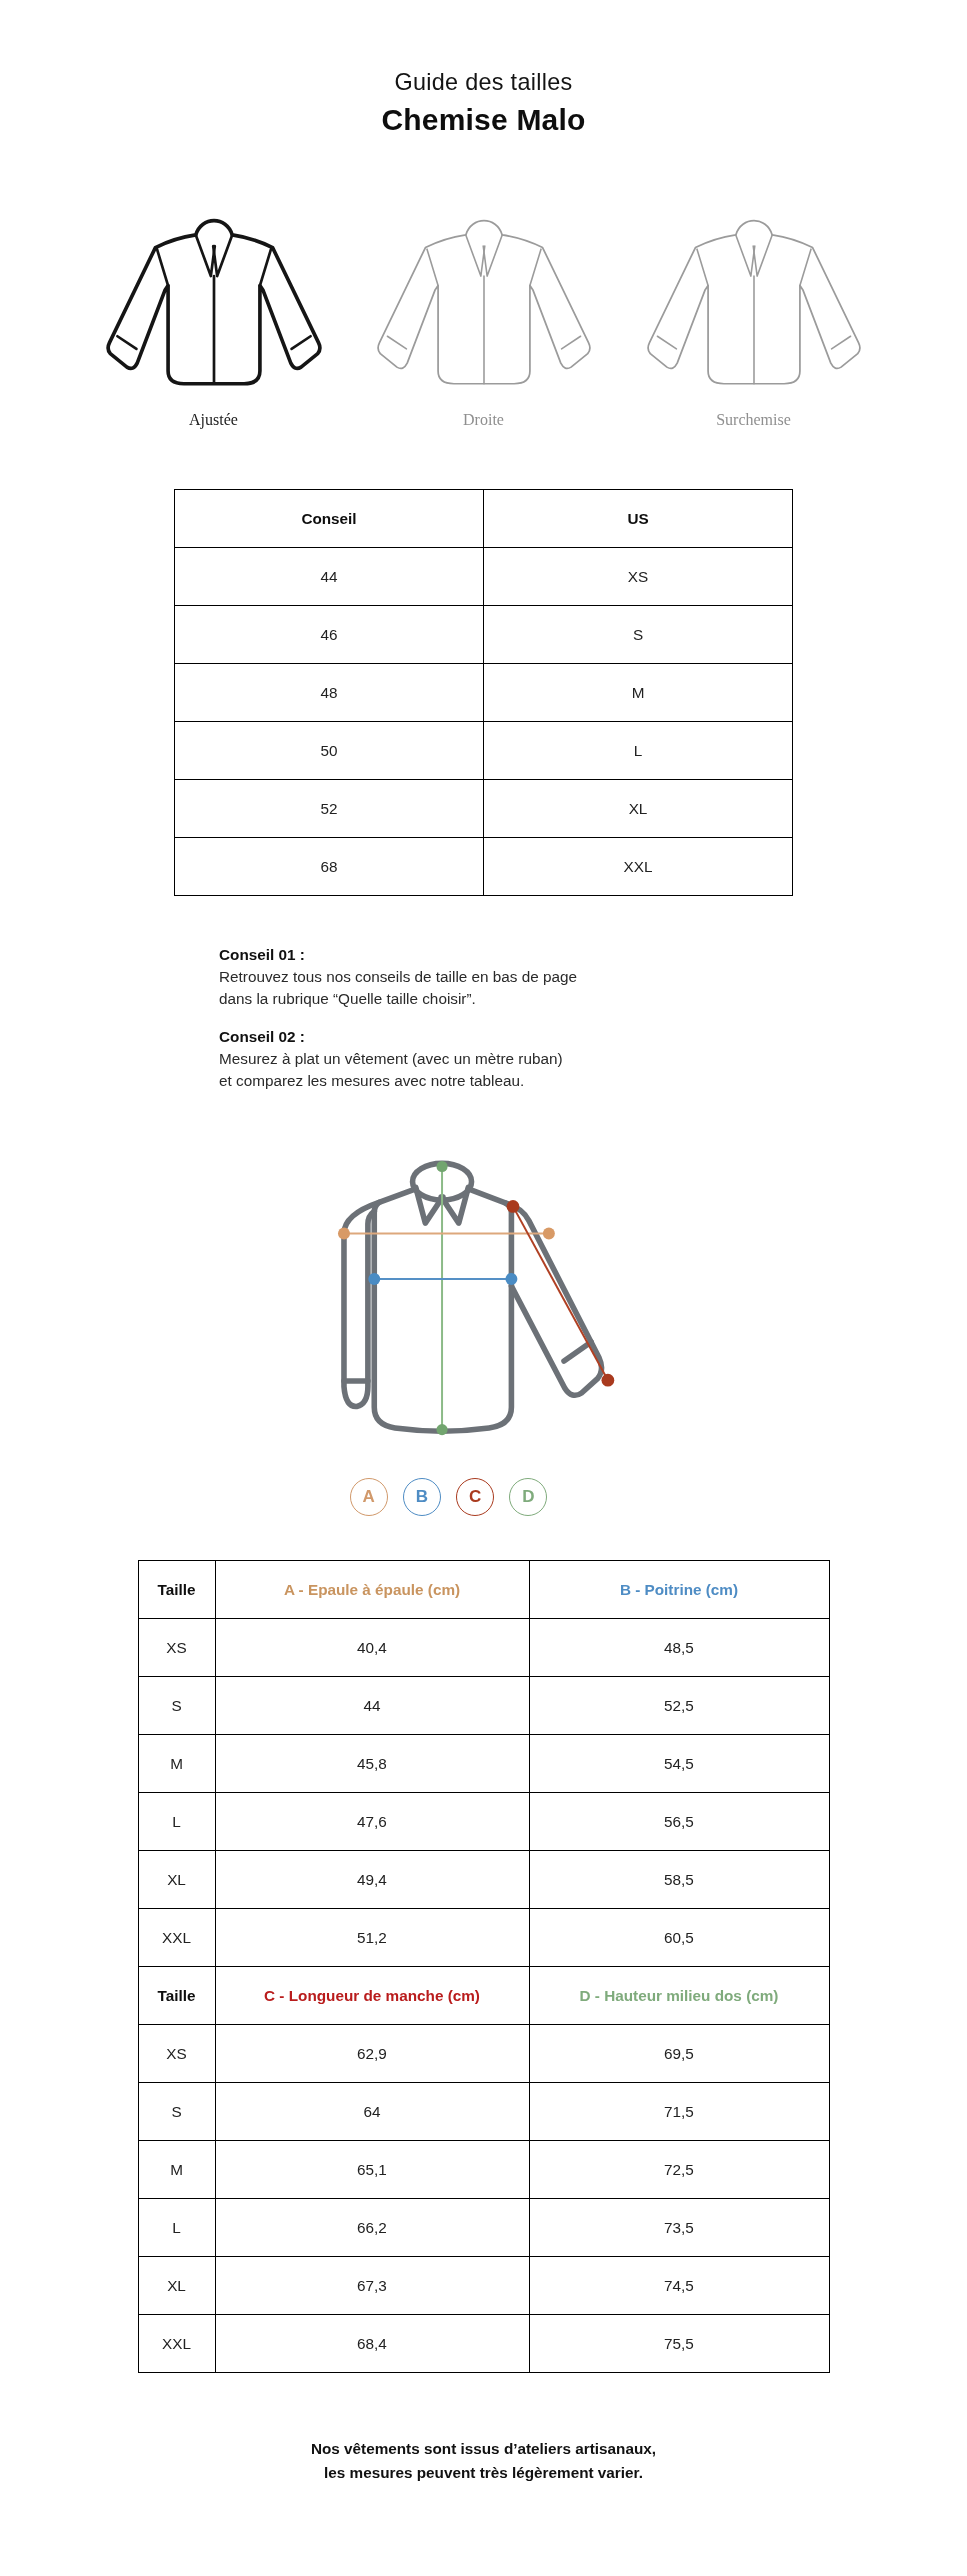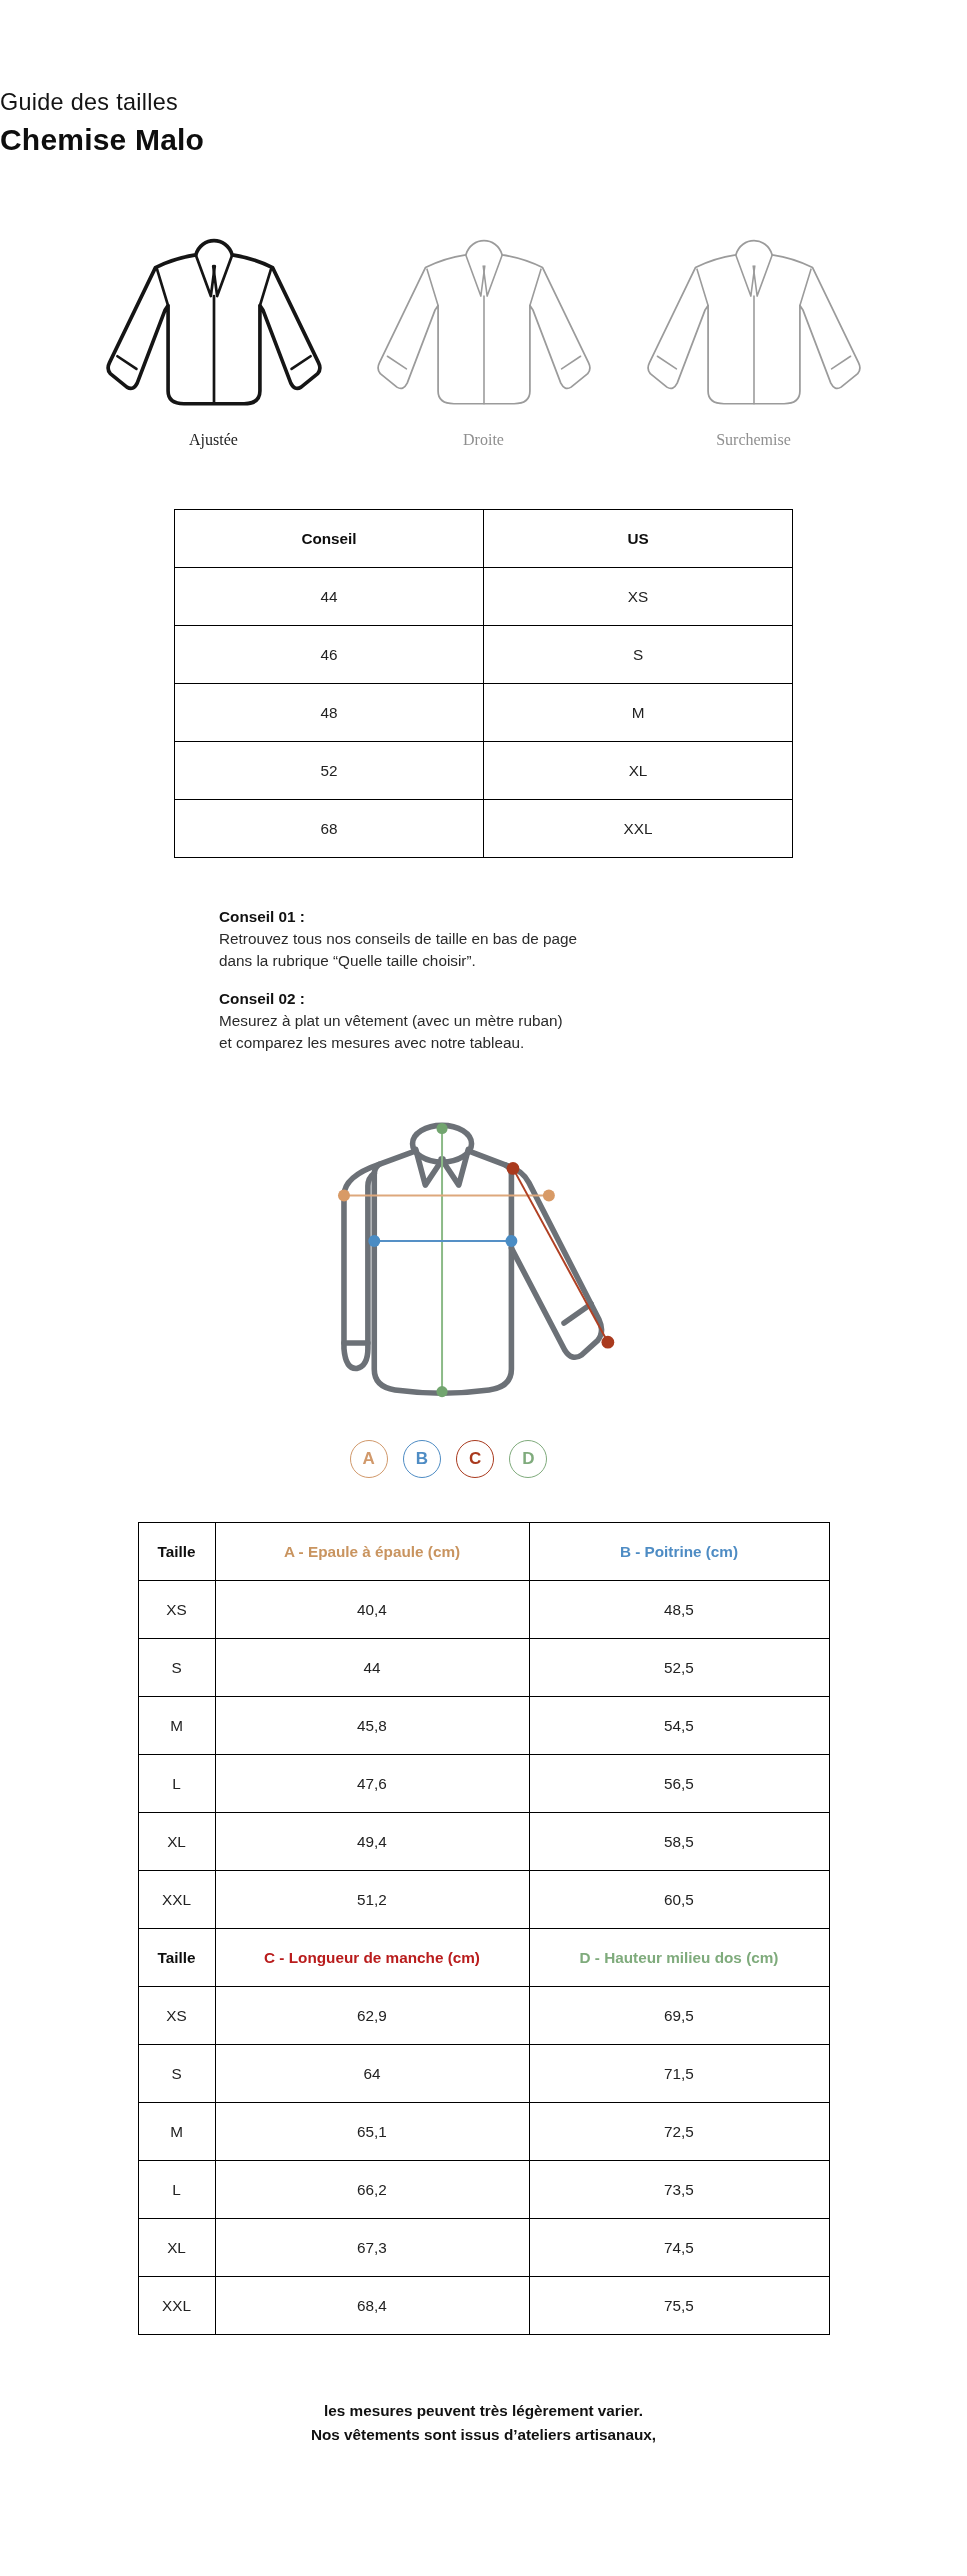"Guide des tailles" .header { padding-top: 89px -> 69px; text-align: none -> center }
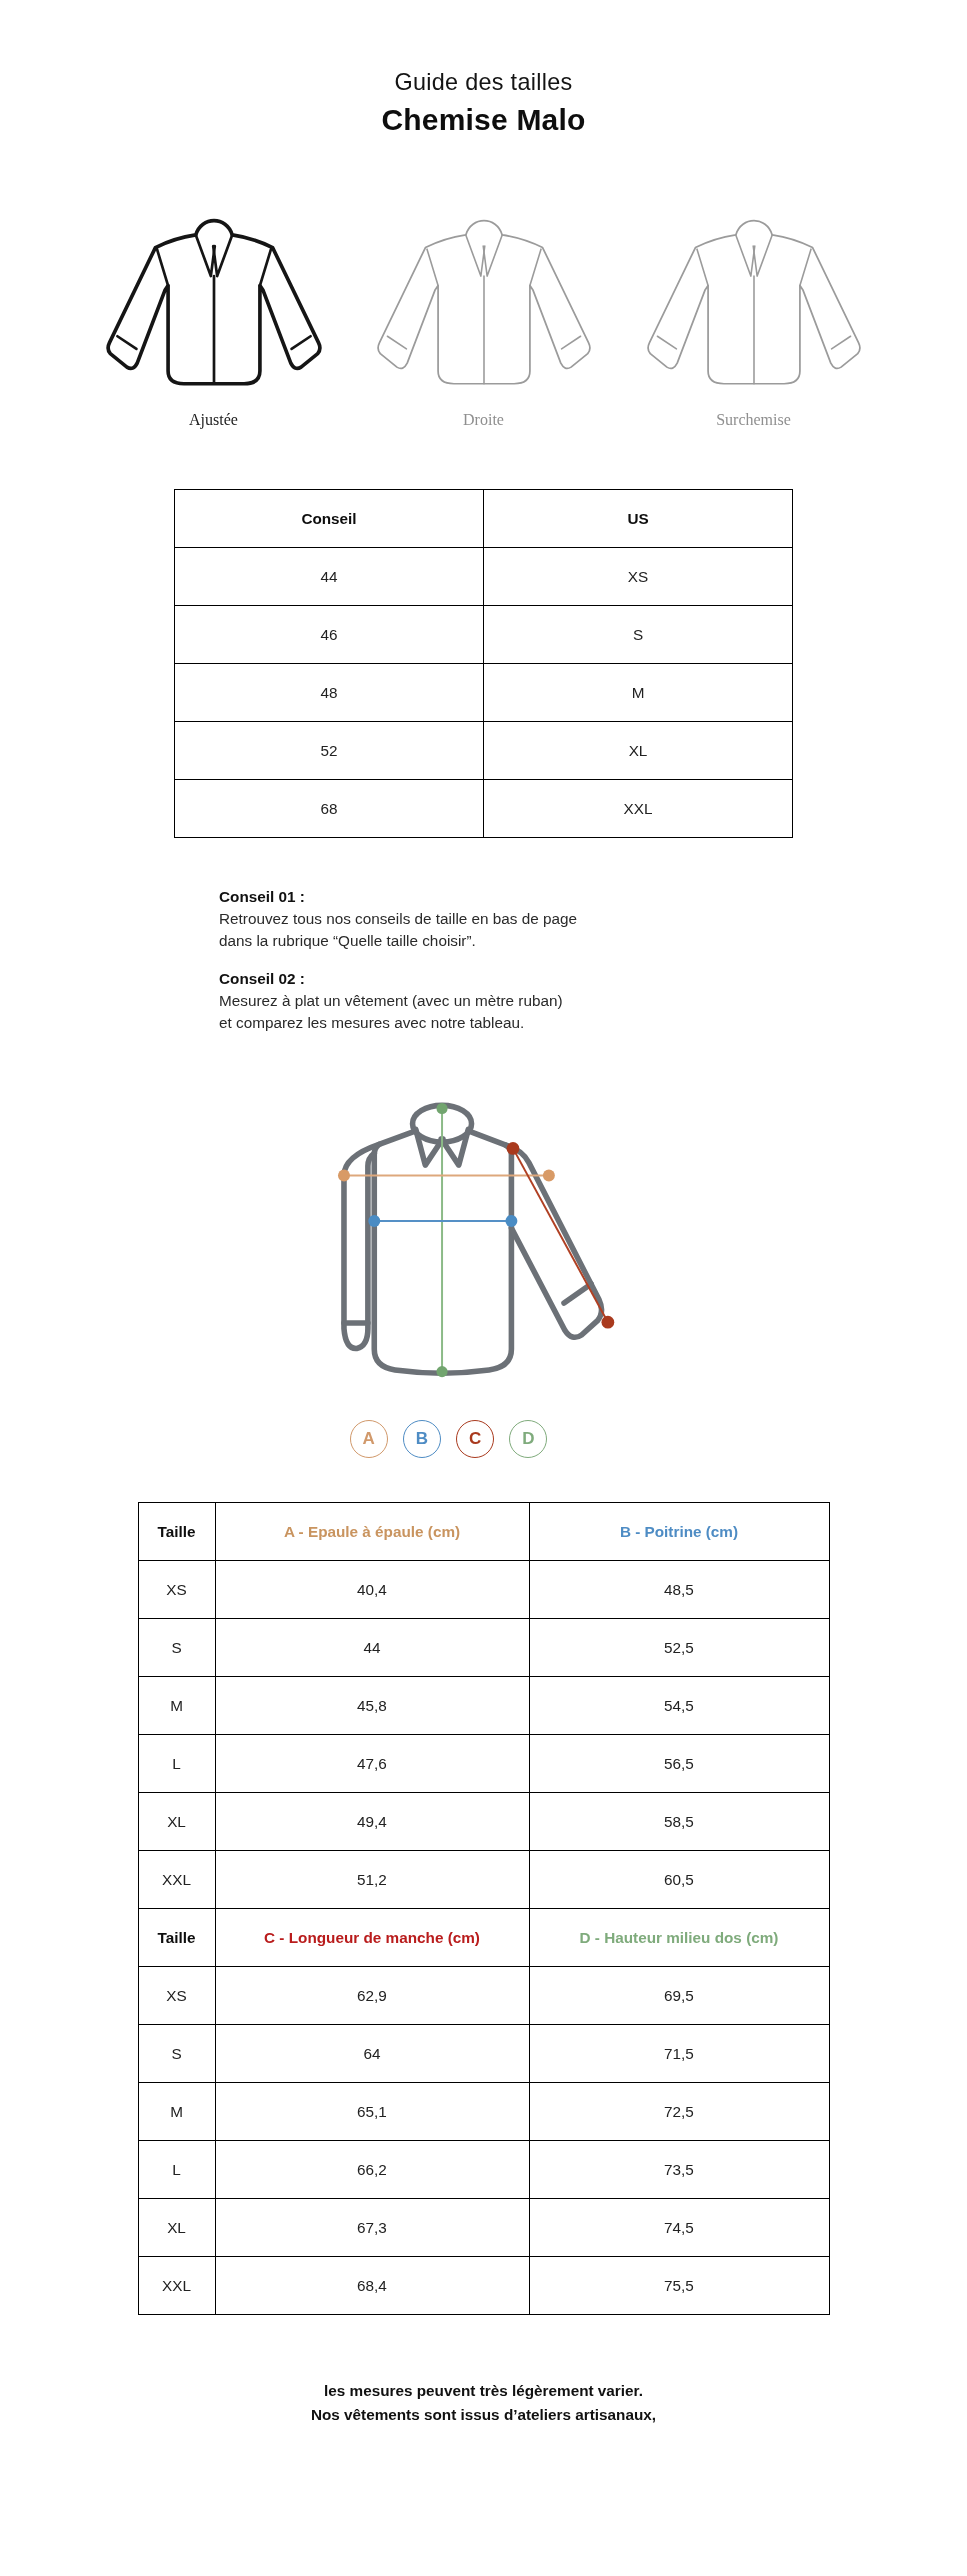"50" tr { html: none -> <tr> <td>50</td> <td>L</td> </tr> }
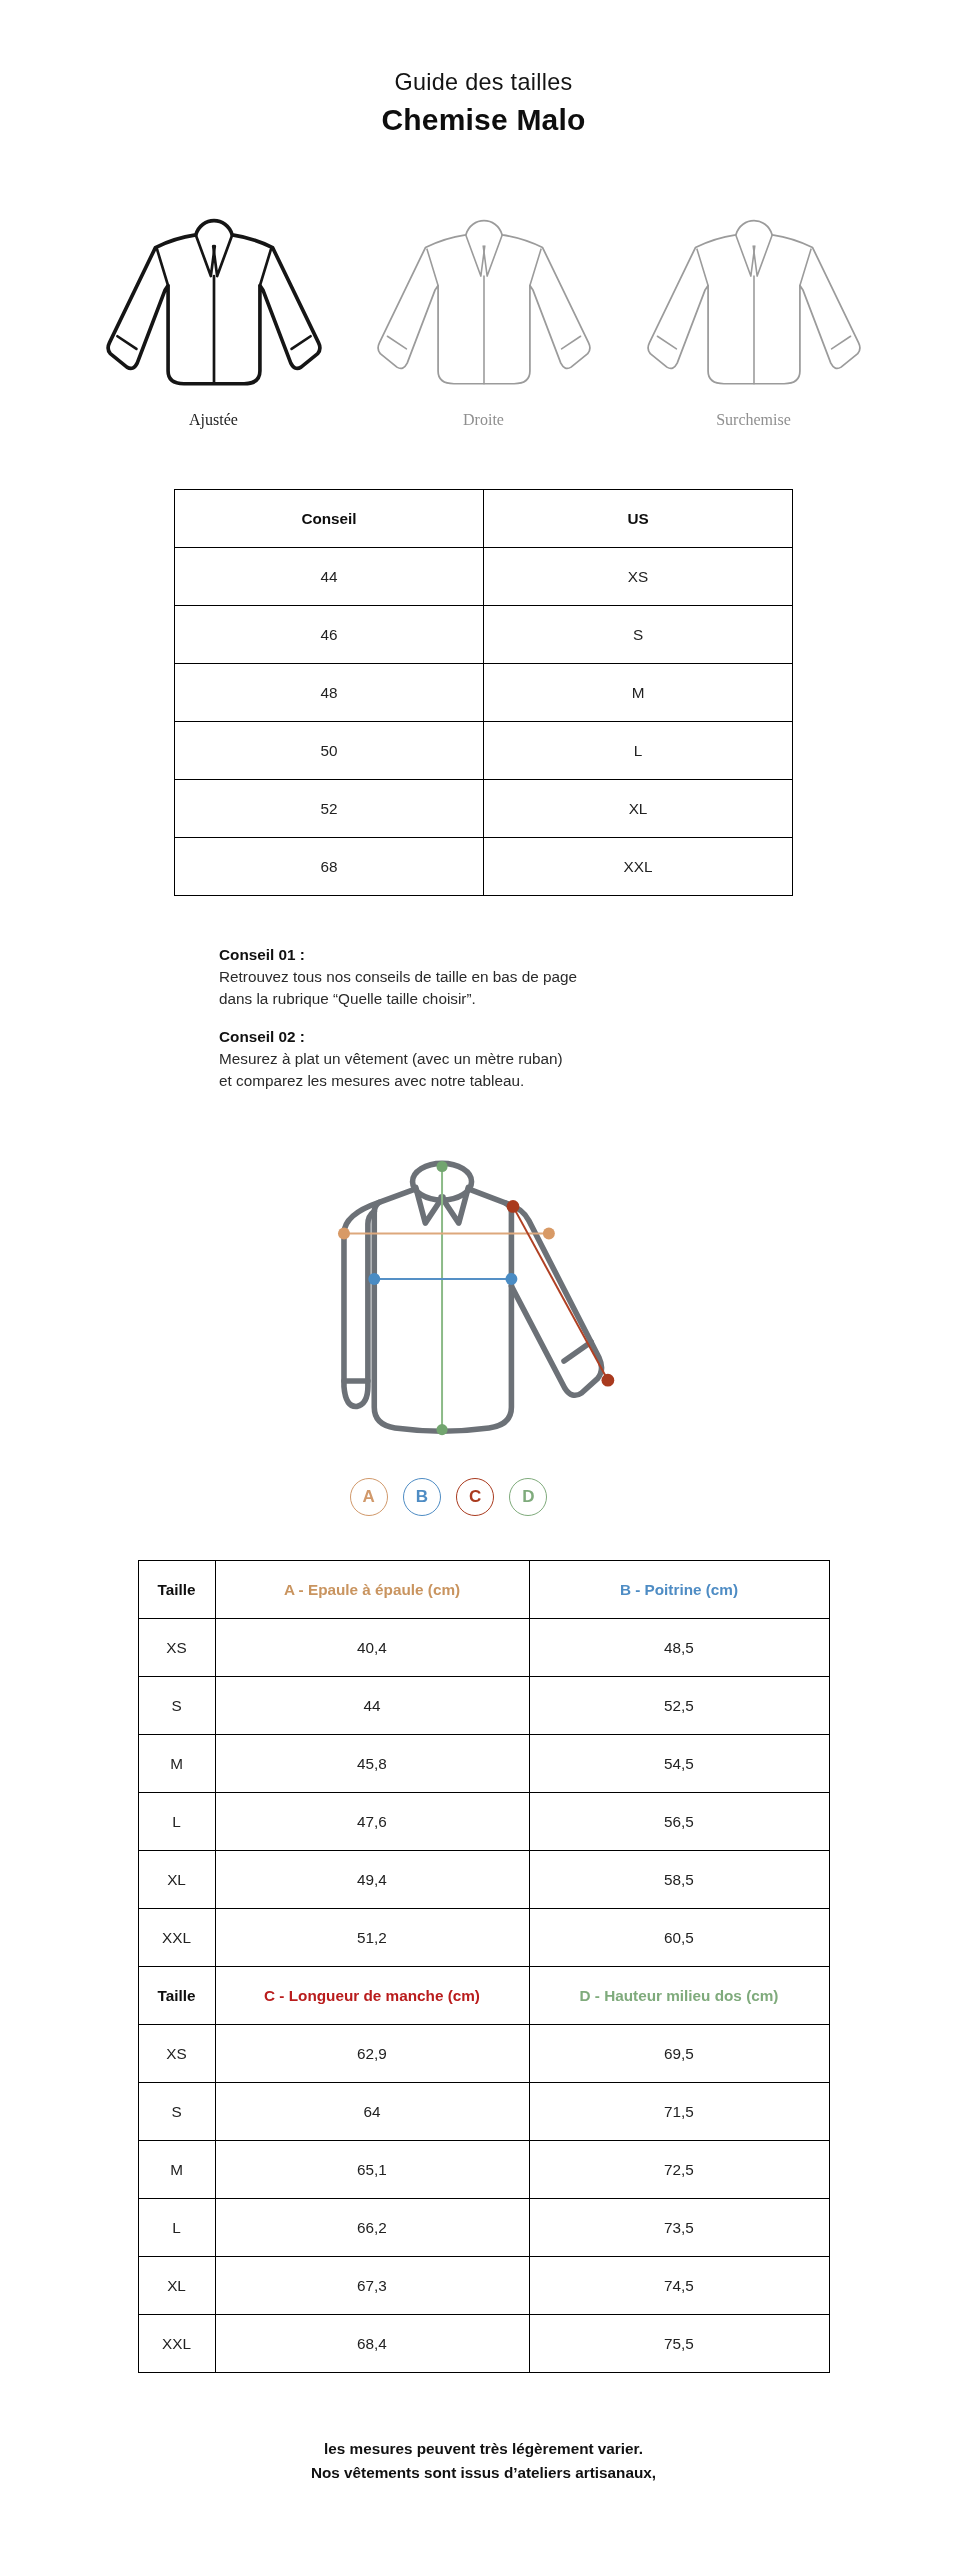"les mesures peuvent très légèrement" div { order: before "Nos vêtements sont issus d’ateliers" -> after "Nos vêtements sont issus d’ateliers" }
